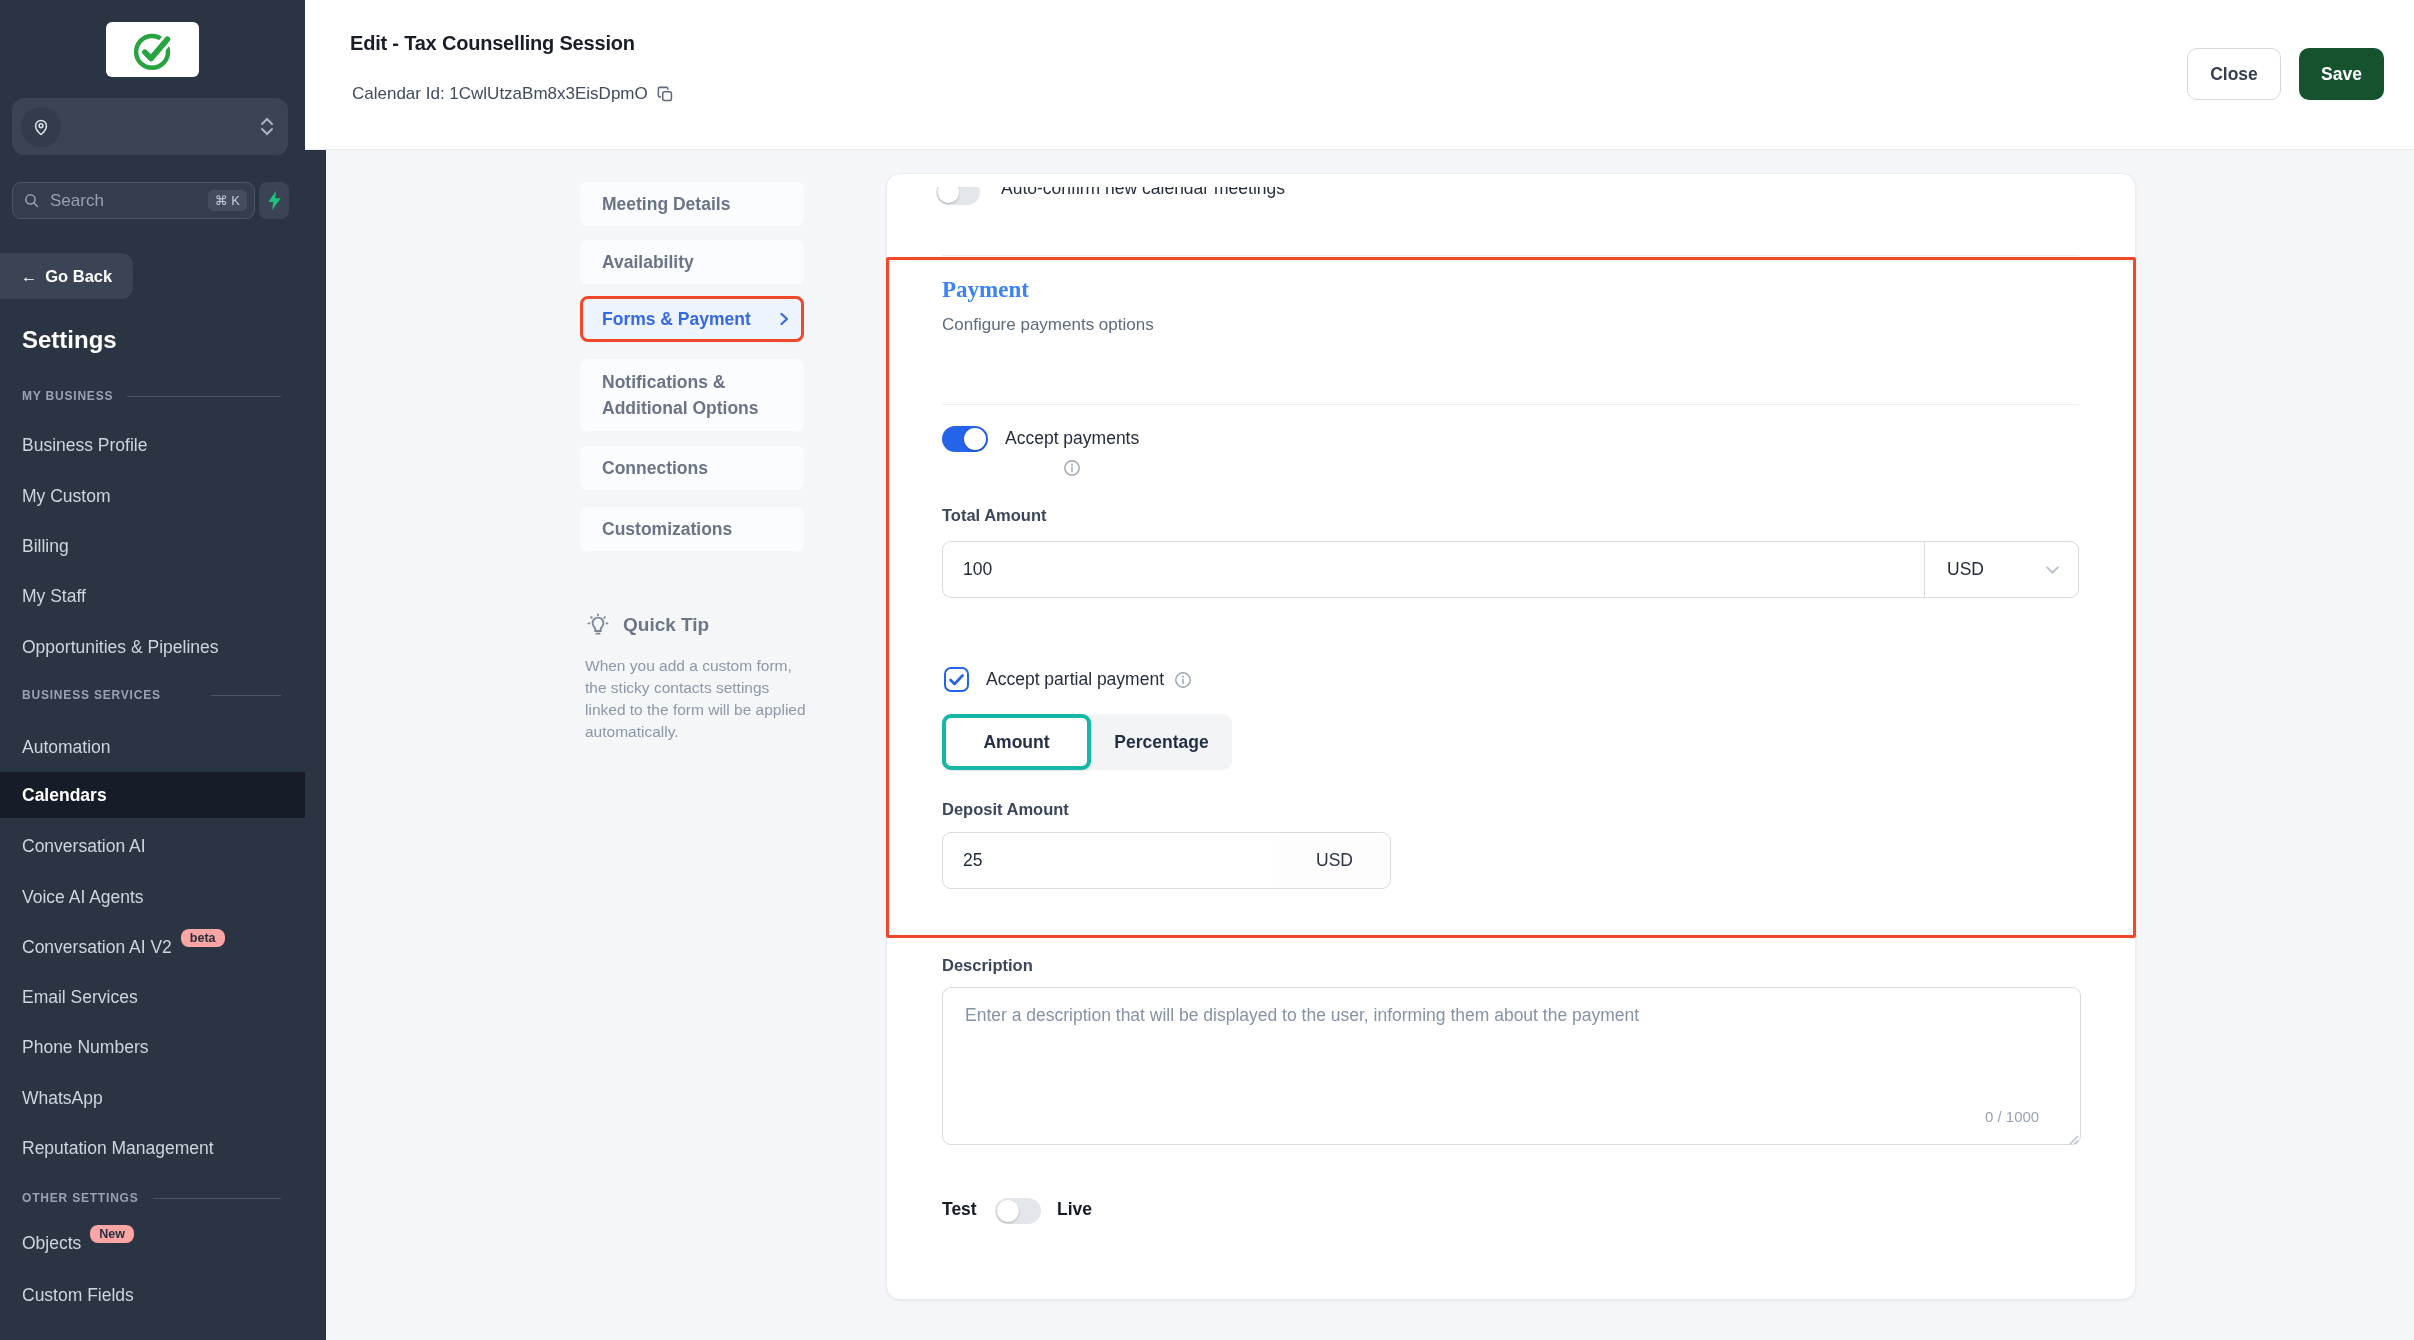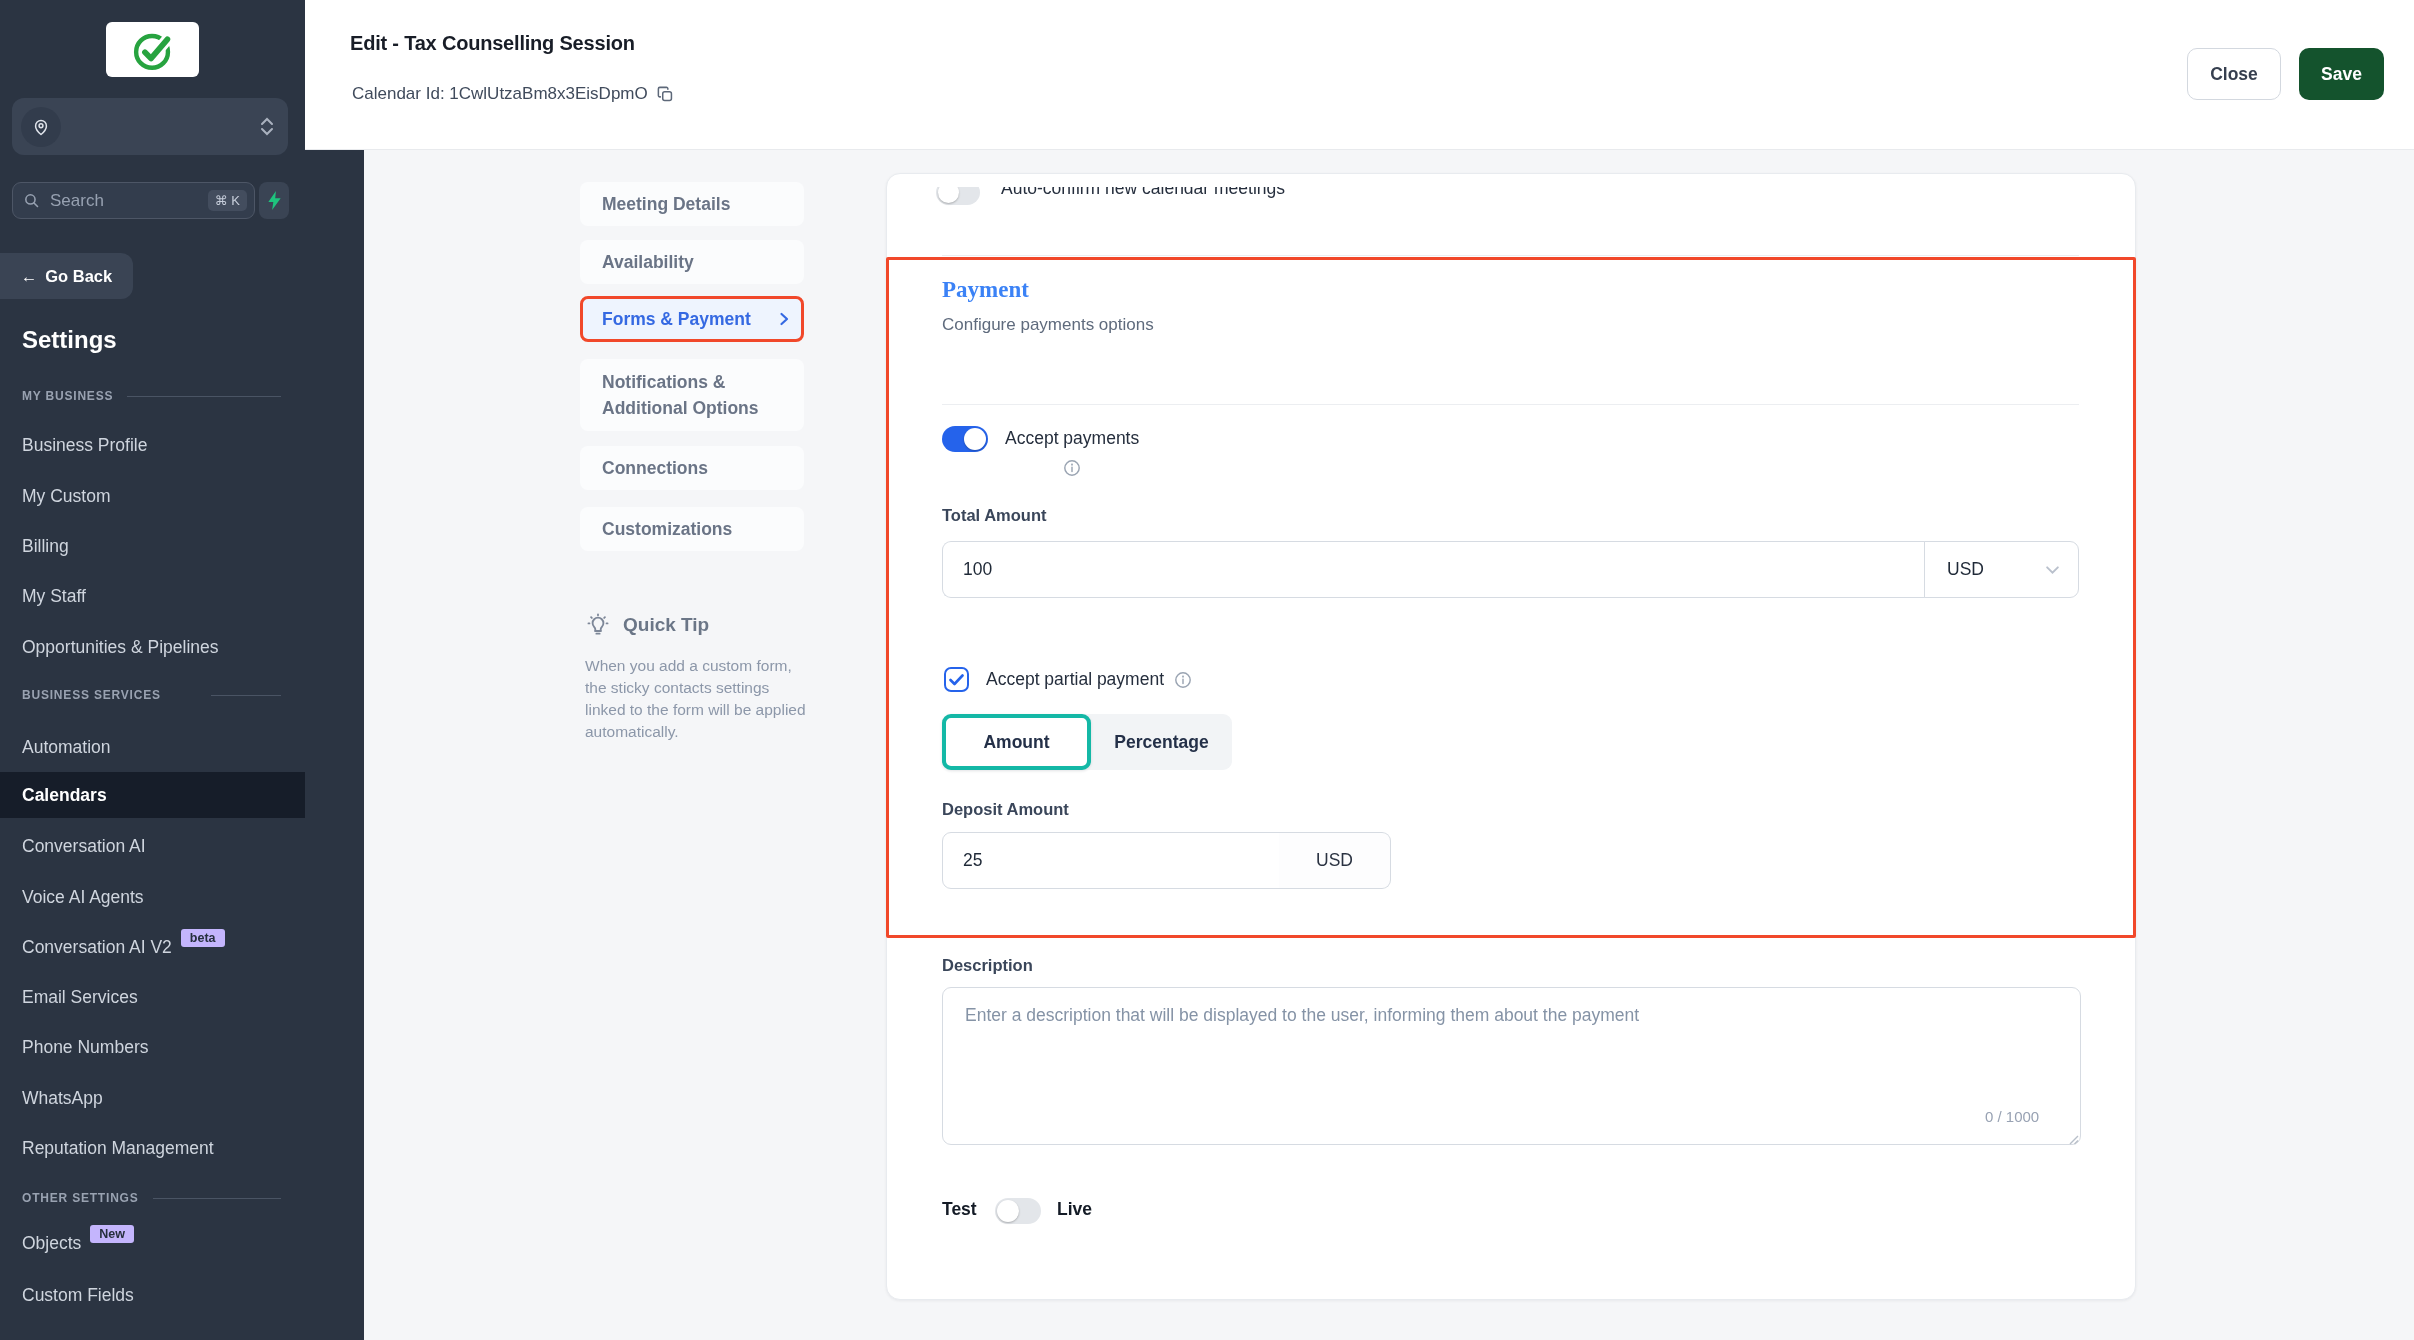"Search" .sidebar { width: 364px -> 326px }
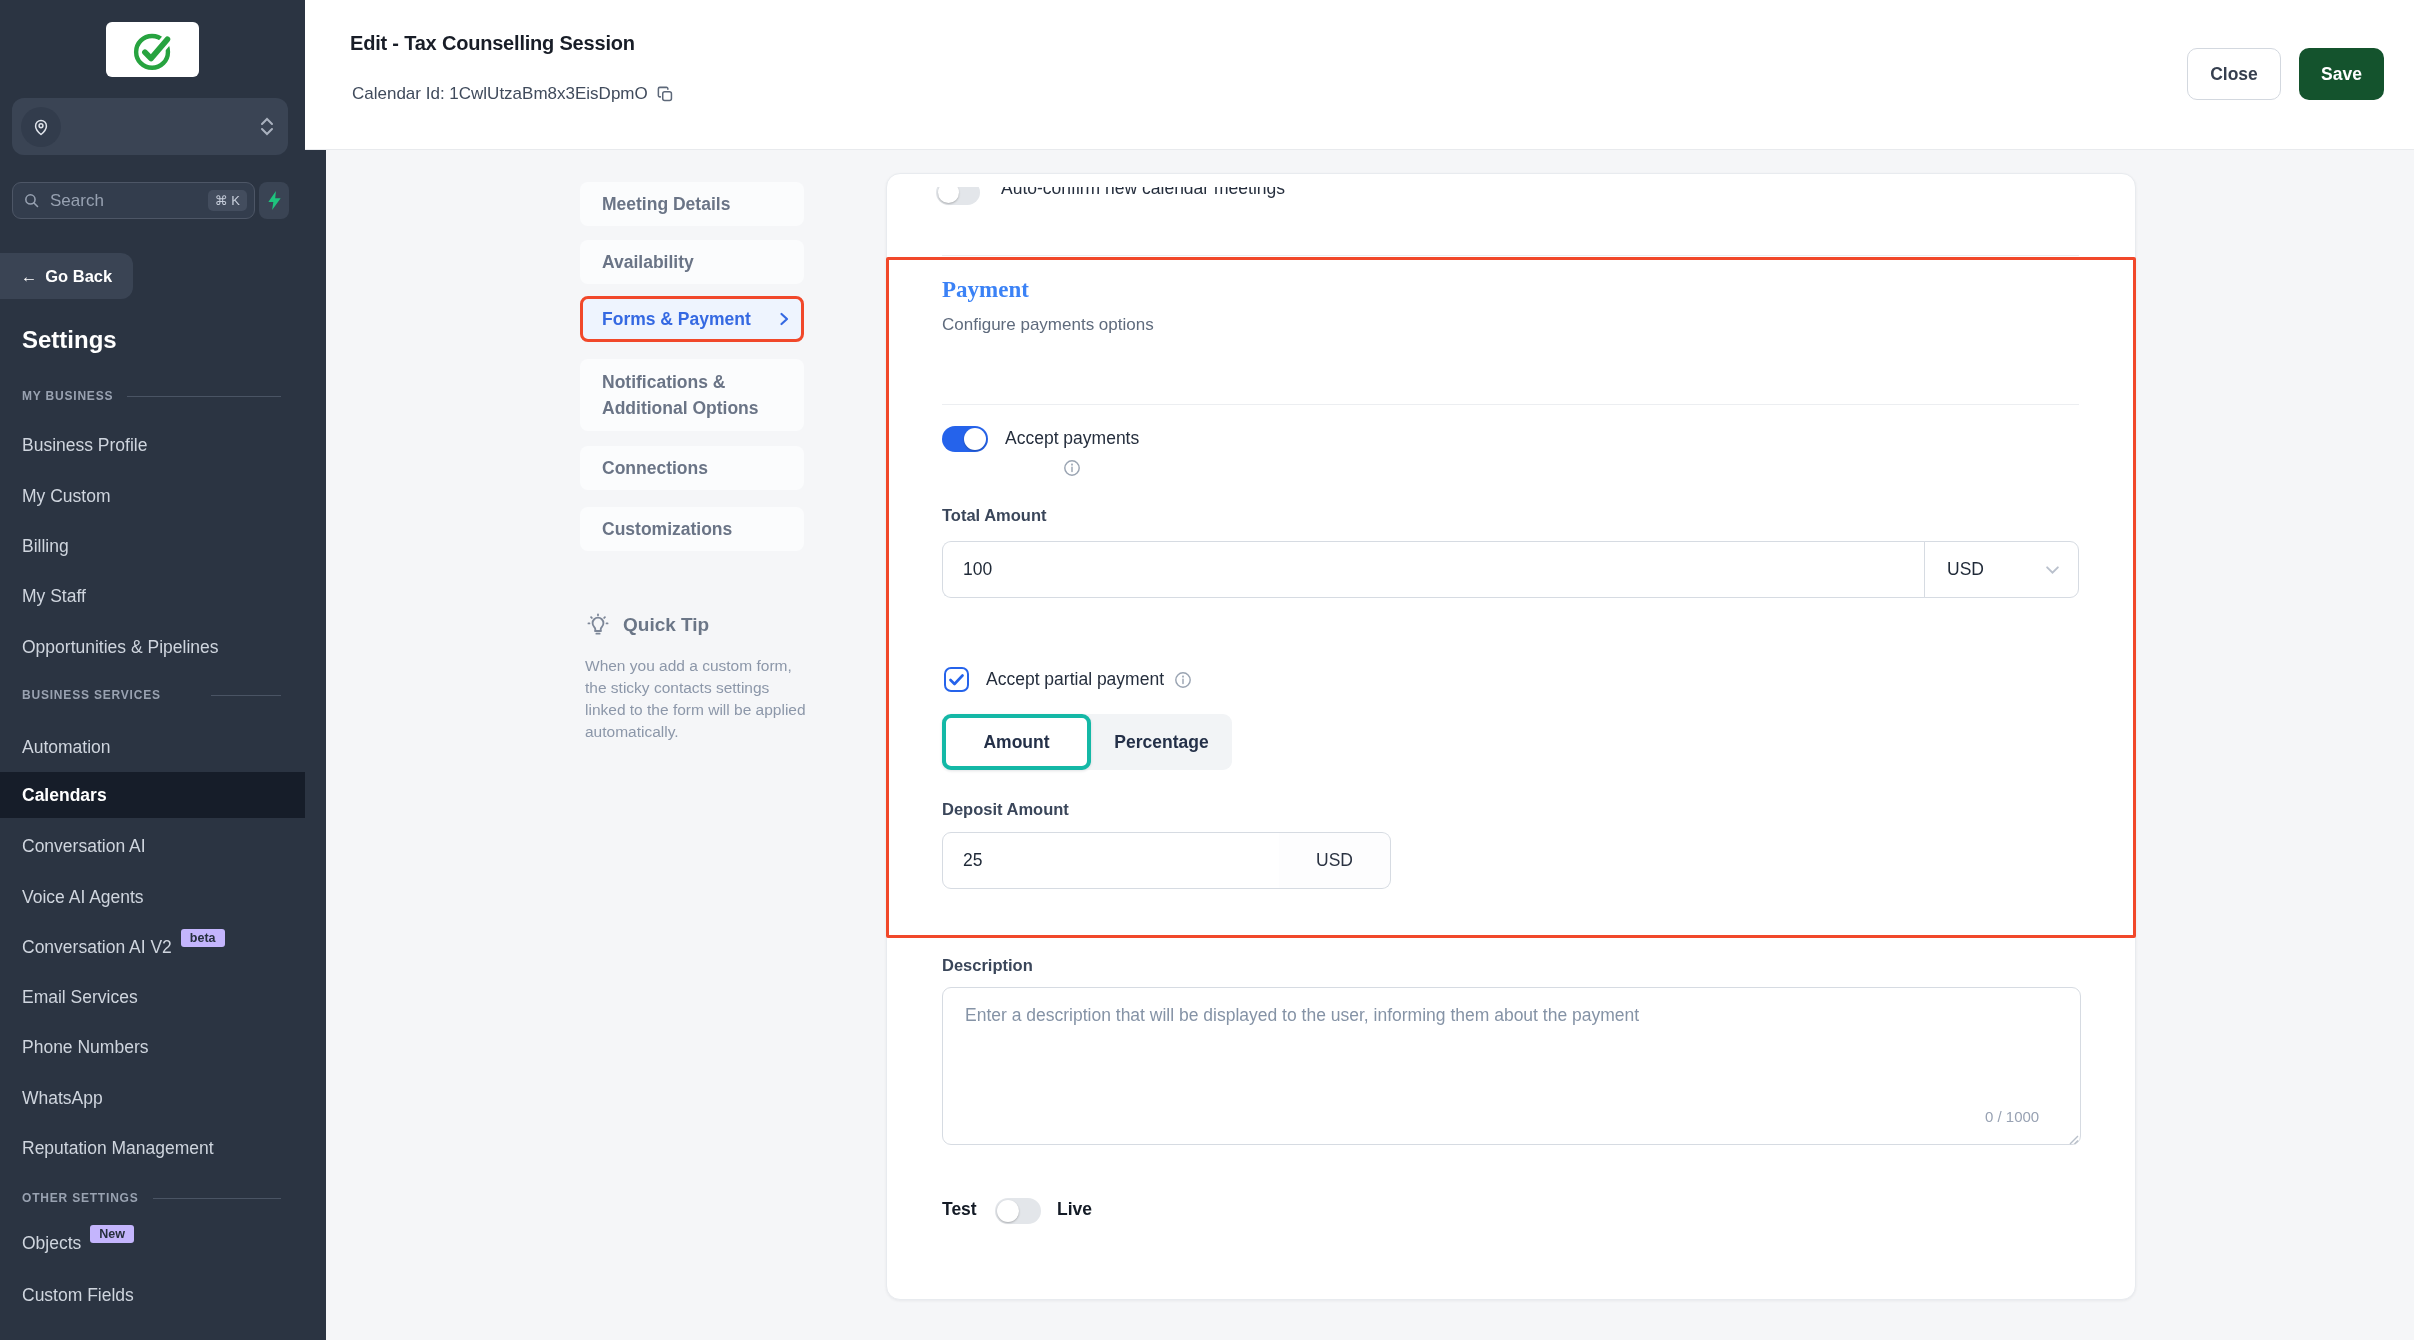"beta" .badge { background: #c4b5fd -> #fca5a5; border-radius: 3px -> 8px }
